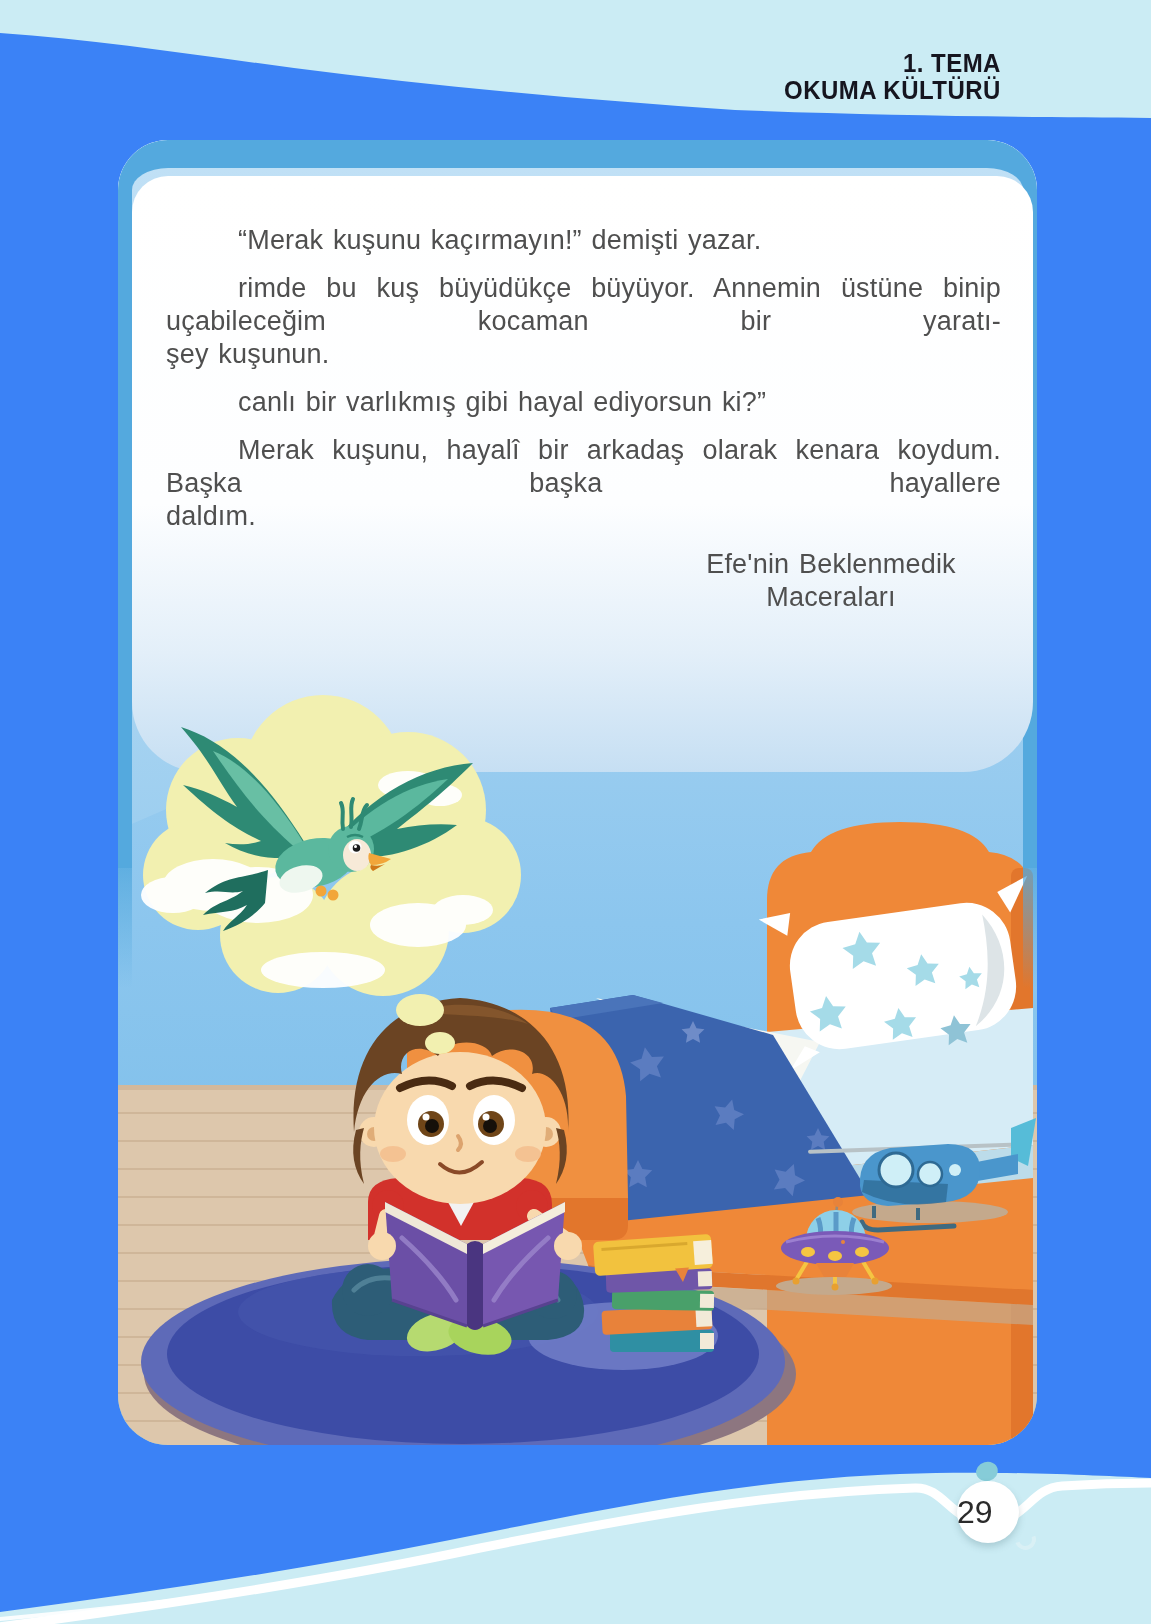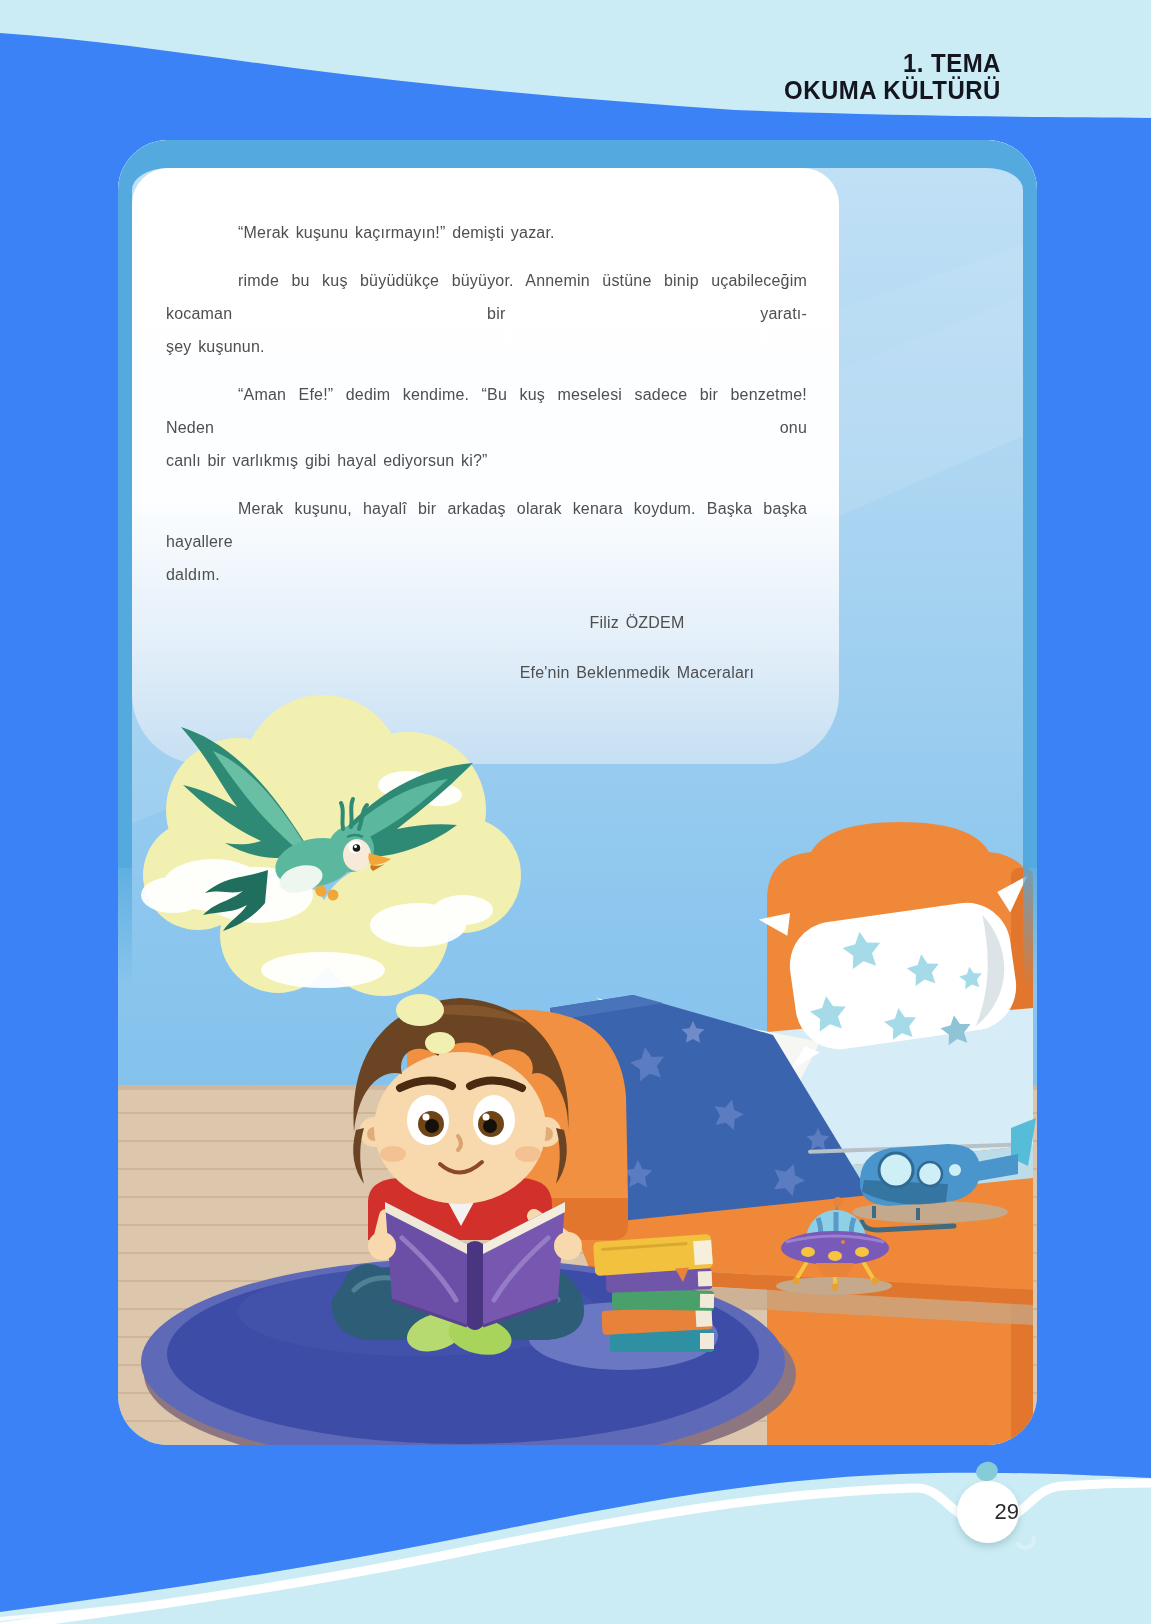"“Merak kuşunu kaçırmayın!” demişti" .panel { font-size: 16px -> 27px; top: 28px -> 36px; width: 707px -> 901px }
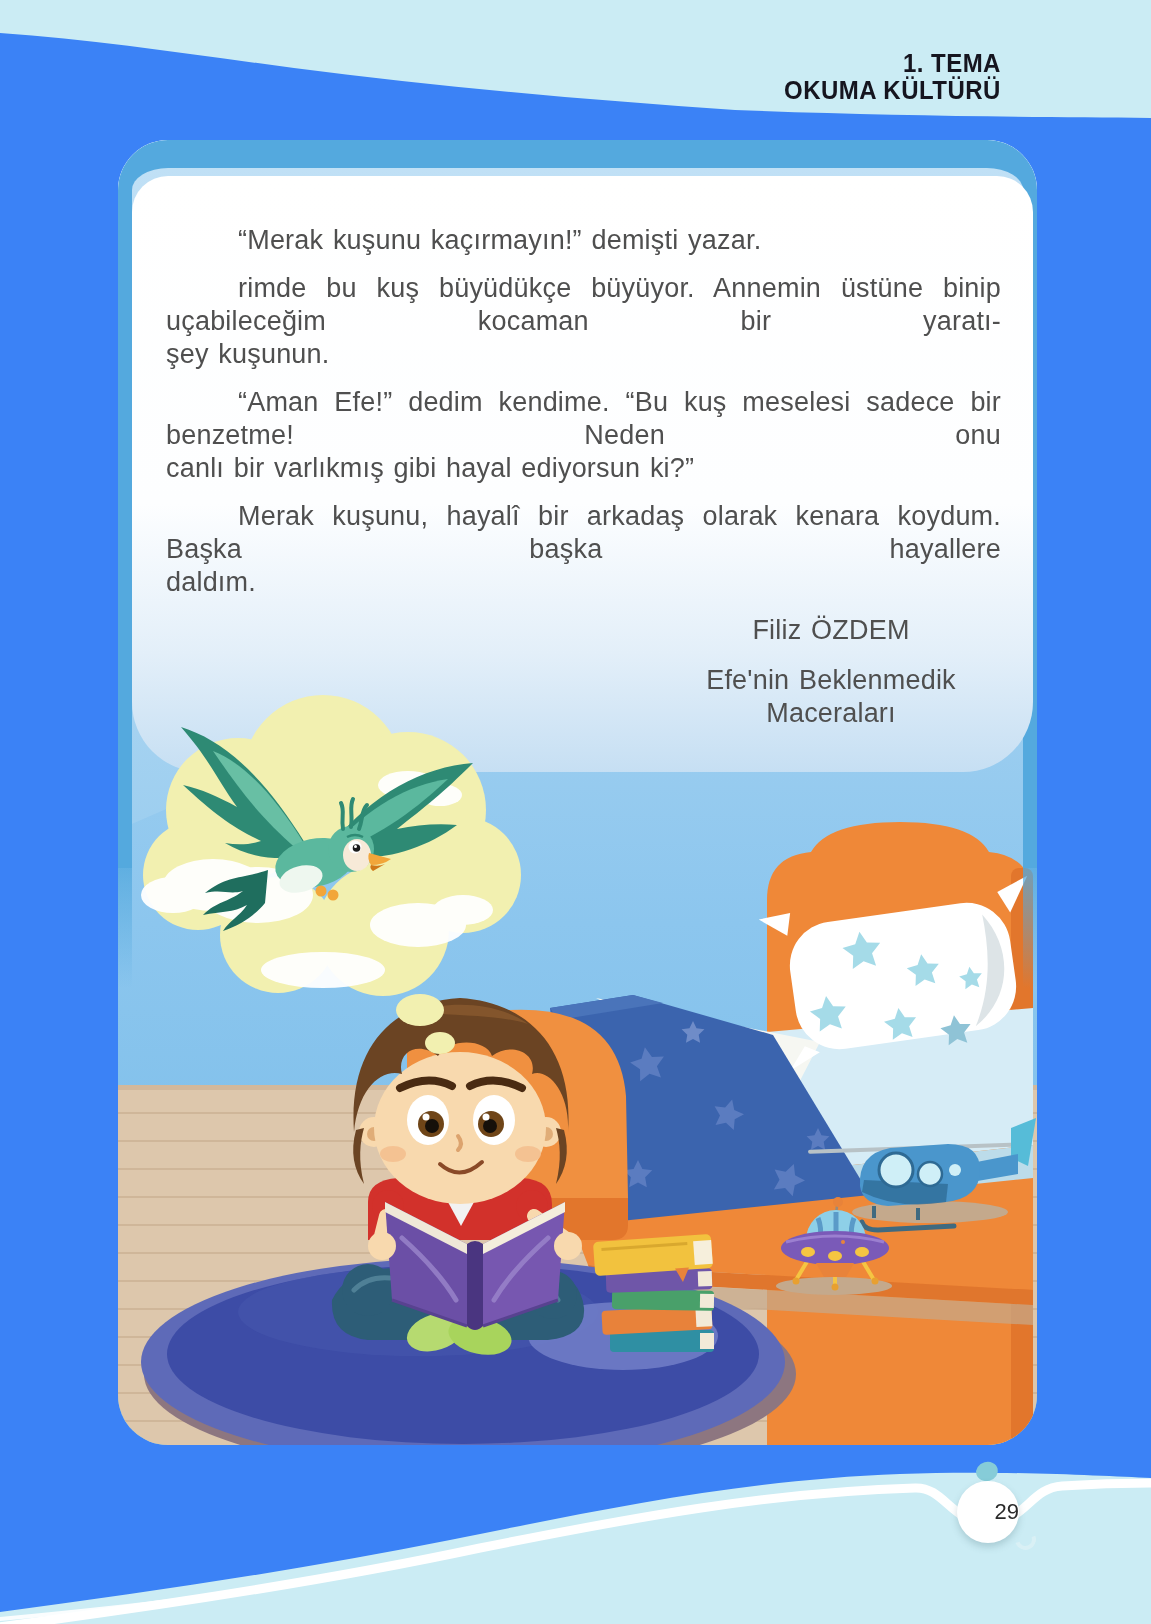"“Aman Efe!” dedim kendime. “Bu" div.tline { html: <div>“Aman Efe!” dedim kendime. “Bu kuş meselesi sadece bir benzetme! Neden onu</div> -> none }
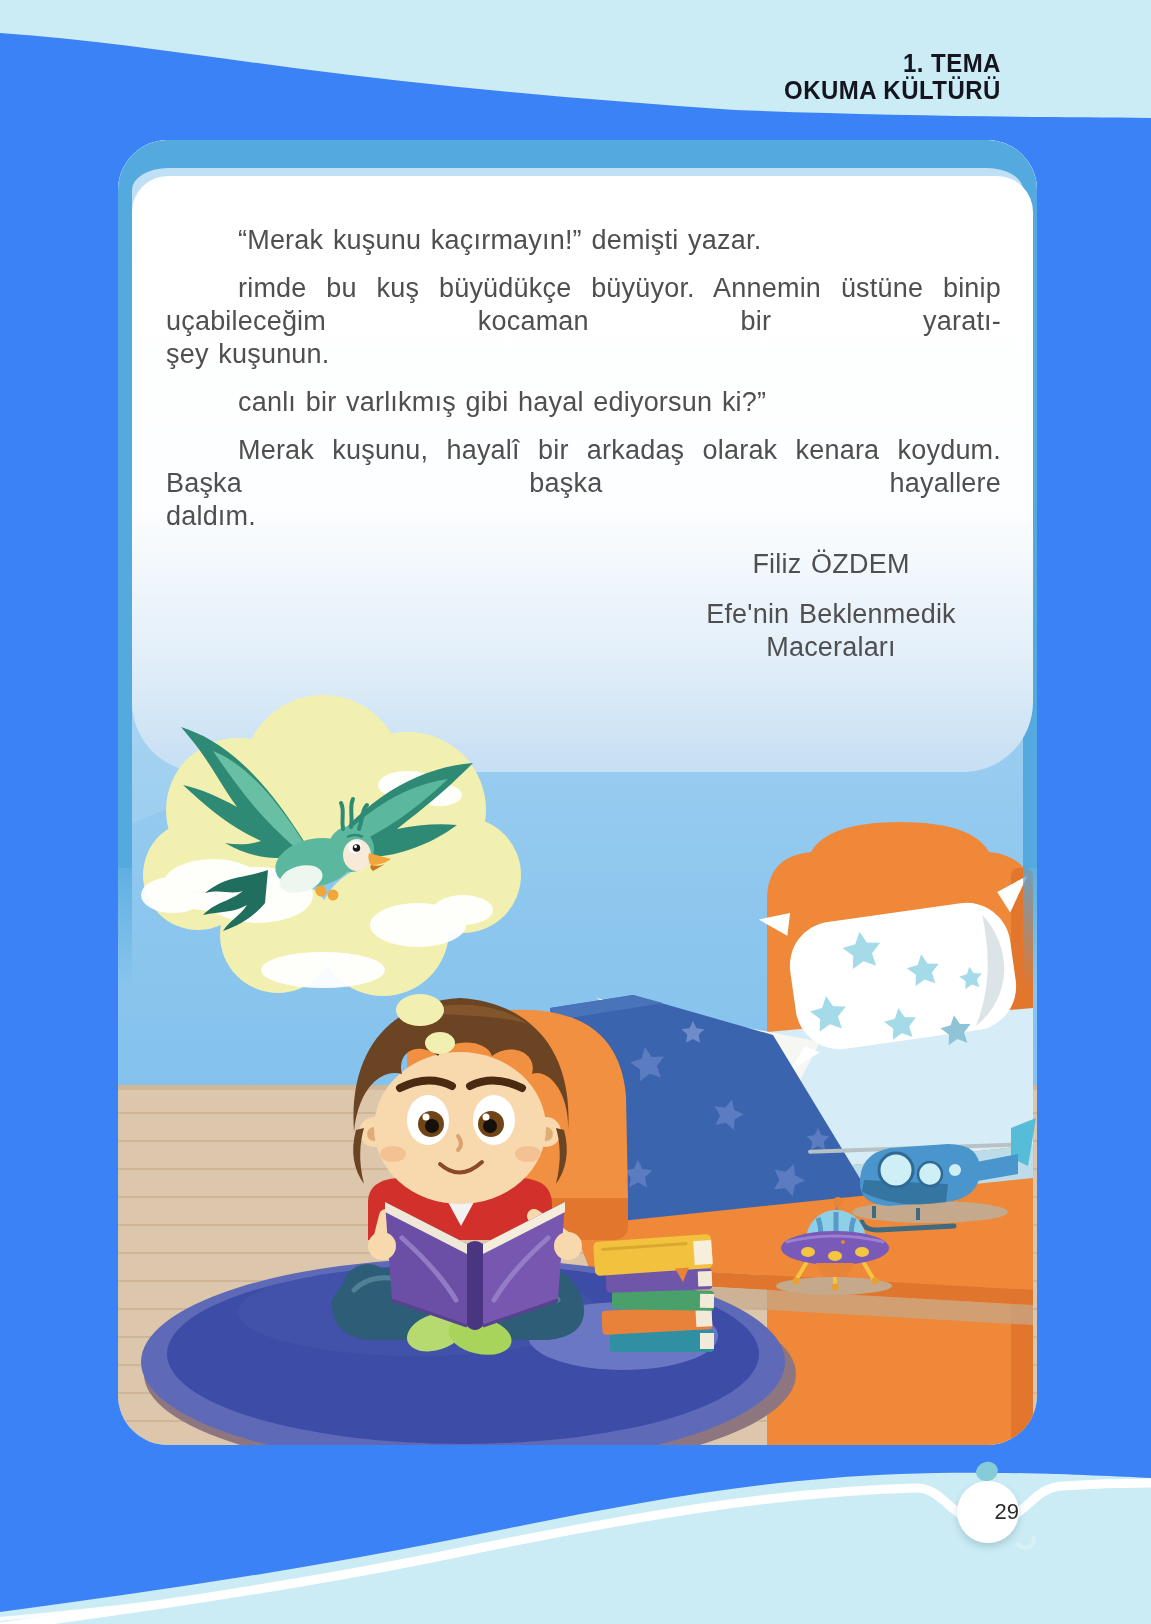"Filiz ÖZDEM" div { html: <div>Filiz ÖZDEM</div> -> none }
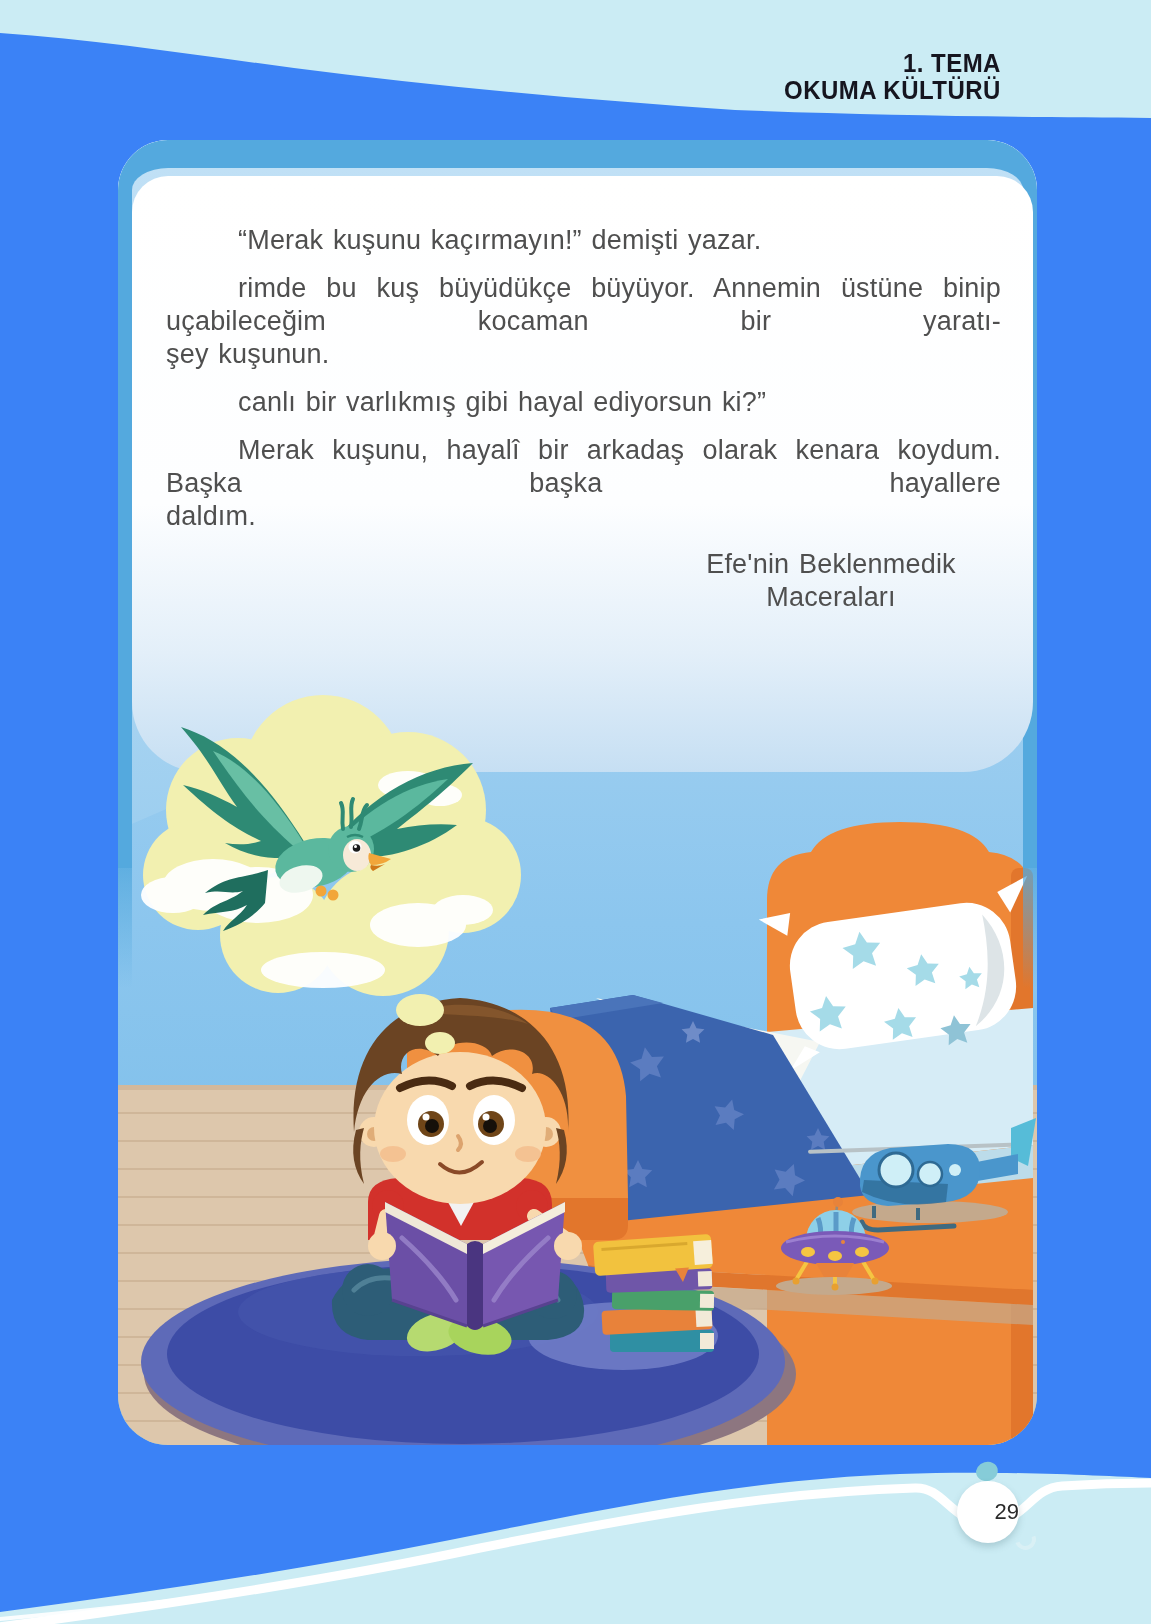"29" .page-badge { font-size: 22px -> 32px; justify-content: flex-end -> flex-start }
